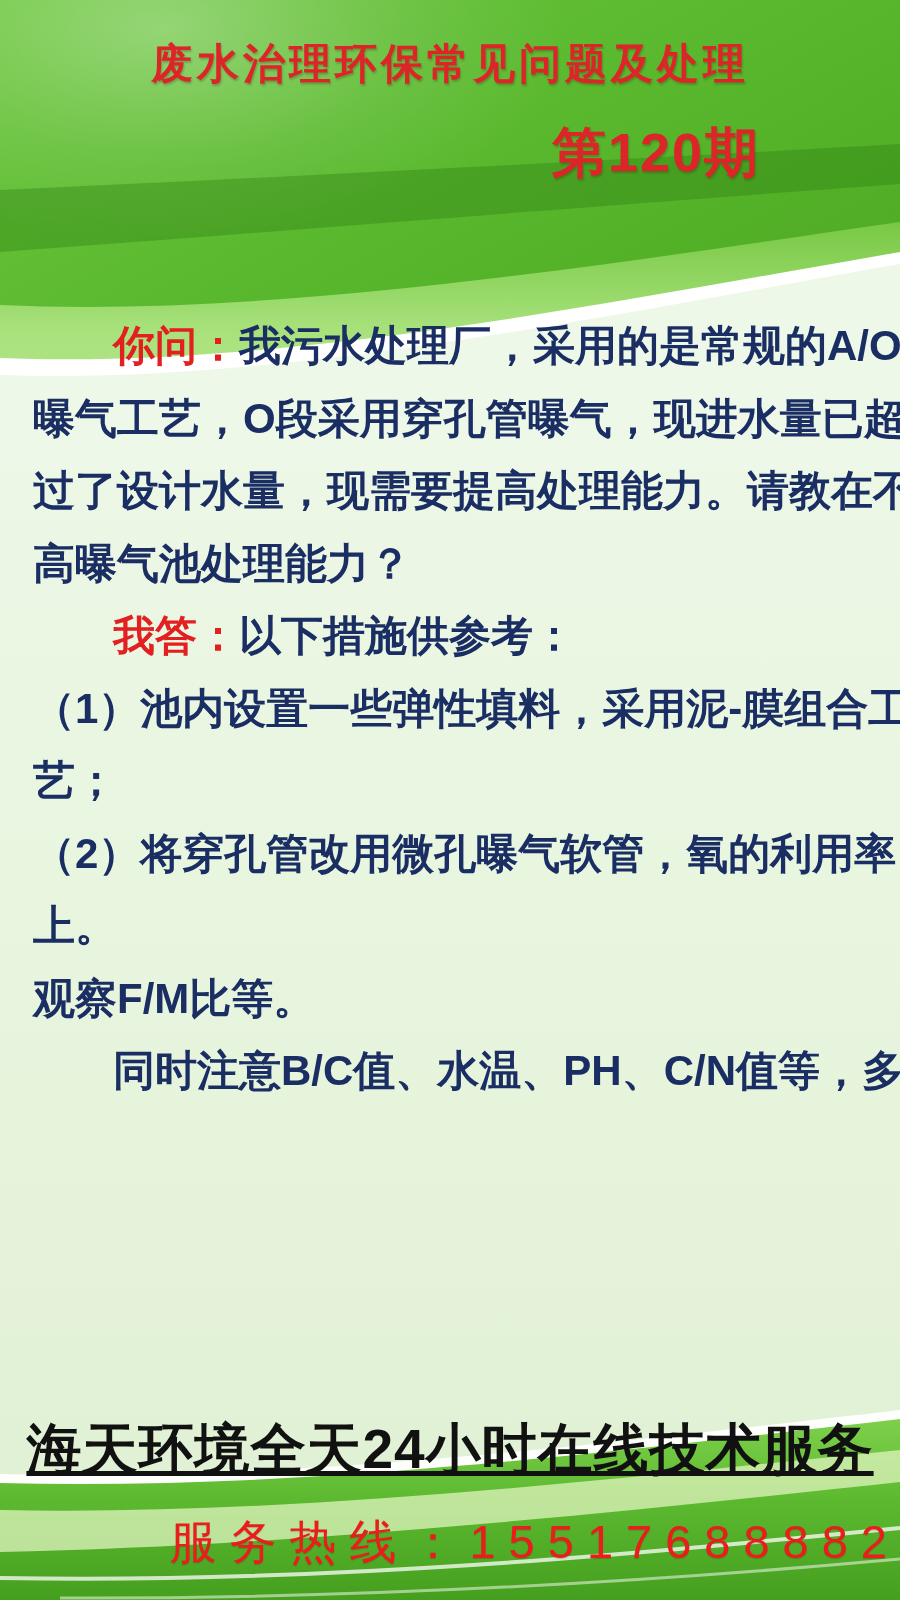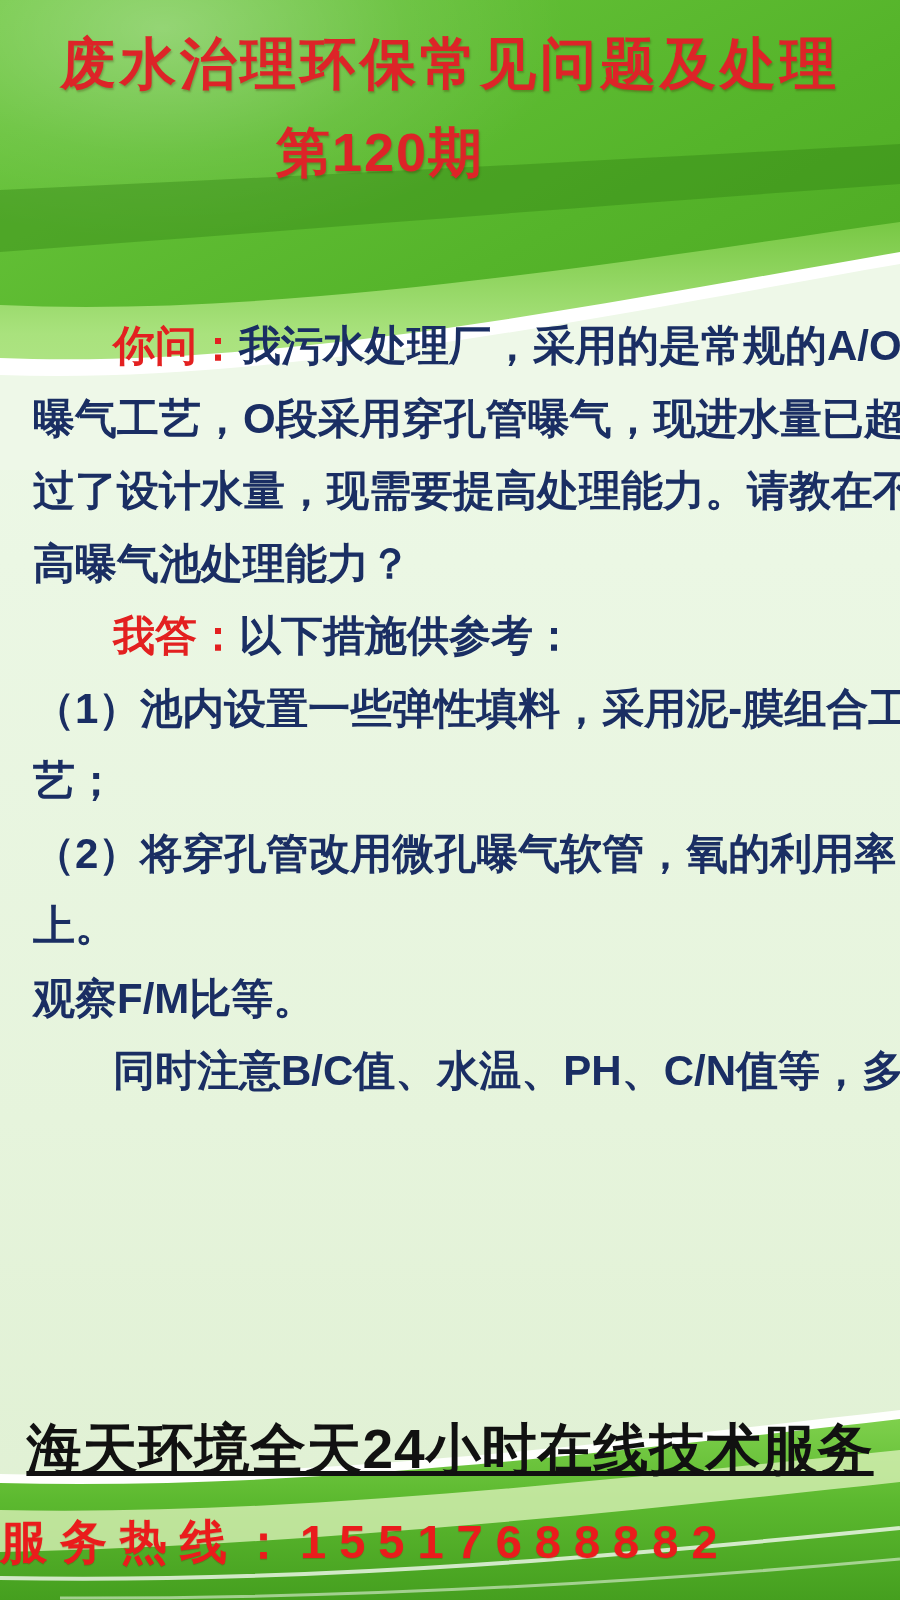"废水治理环保常见问题及处理" .title1 { font-size: 56px -> 42px }
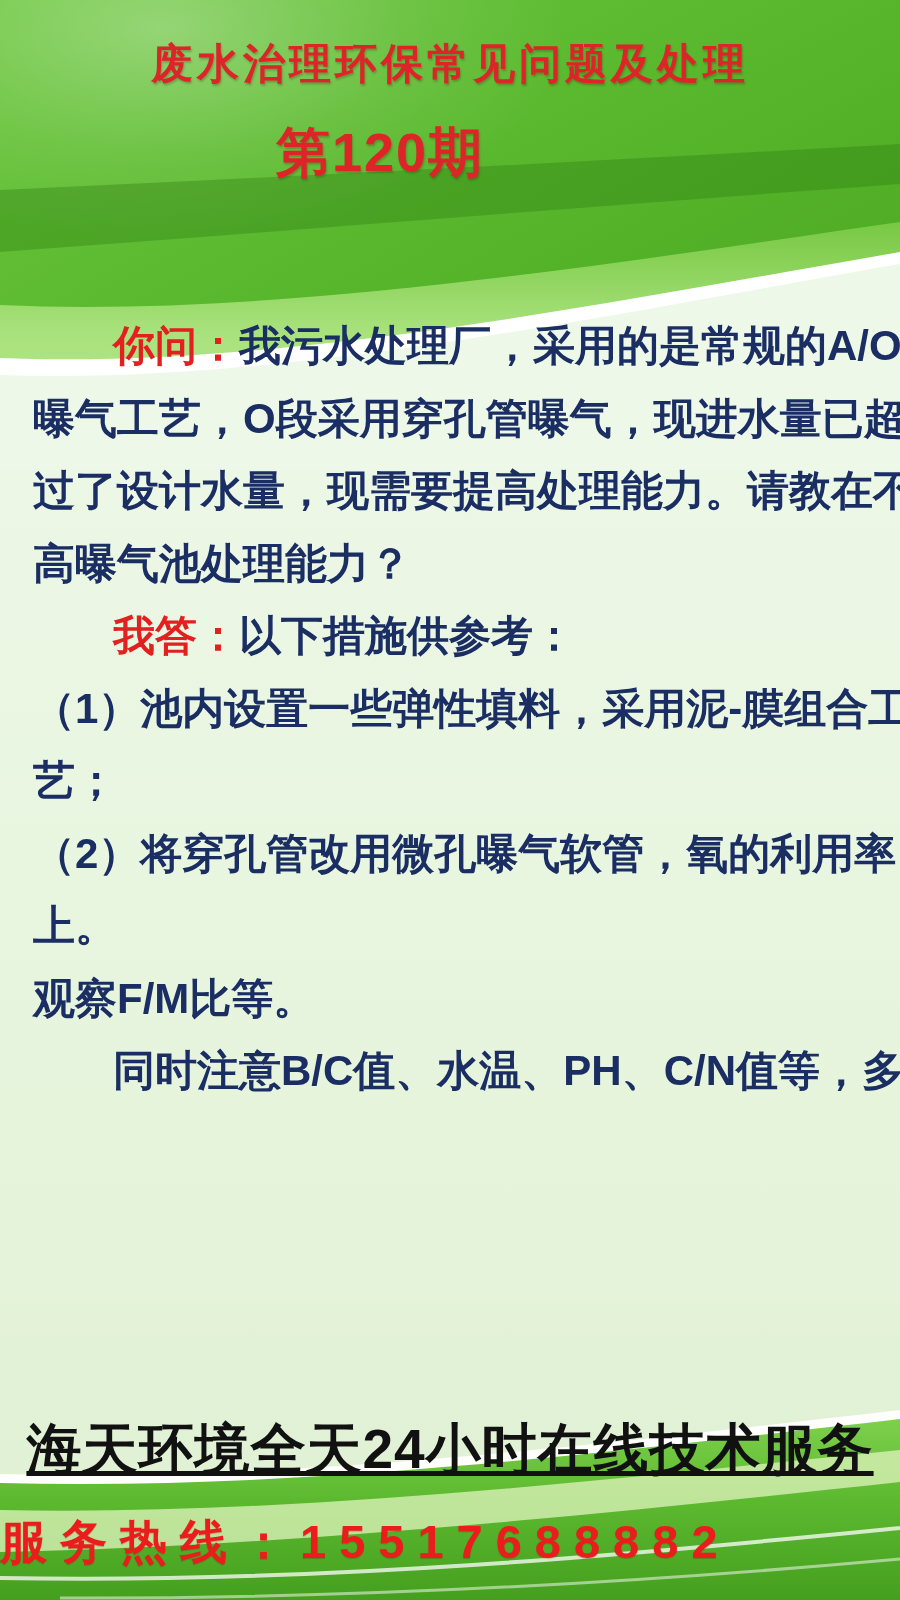"第120期" .title2 { text-align: center -> right }
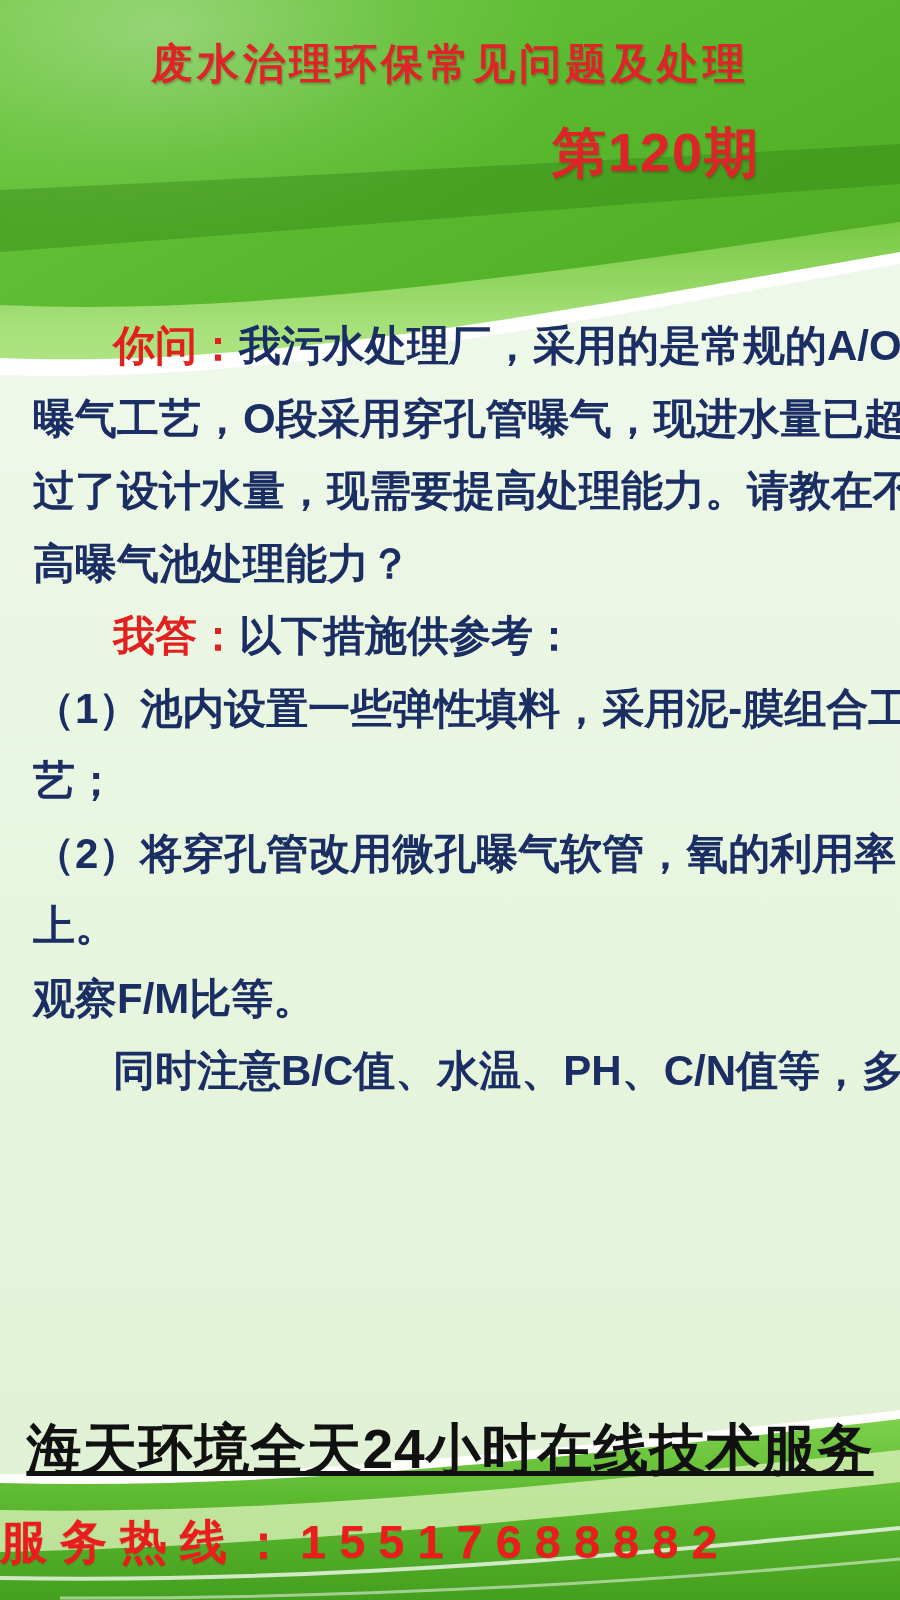"服务热线：15517688882" .hotline { font-weight: bold -> normal; text-align: left -> right }
